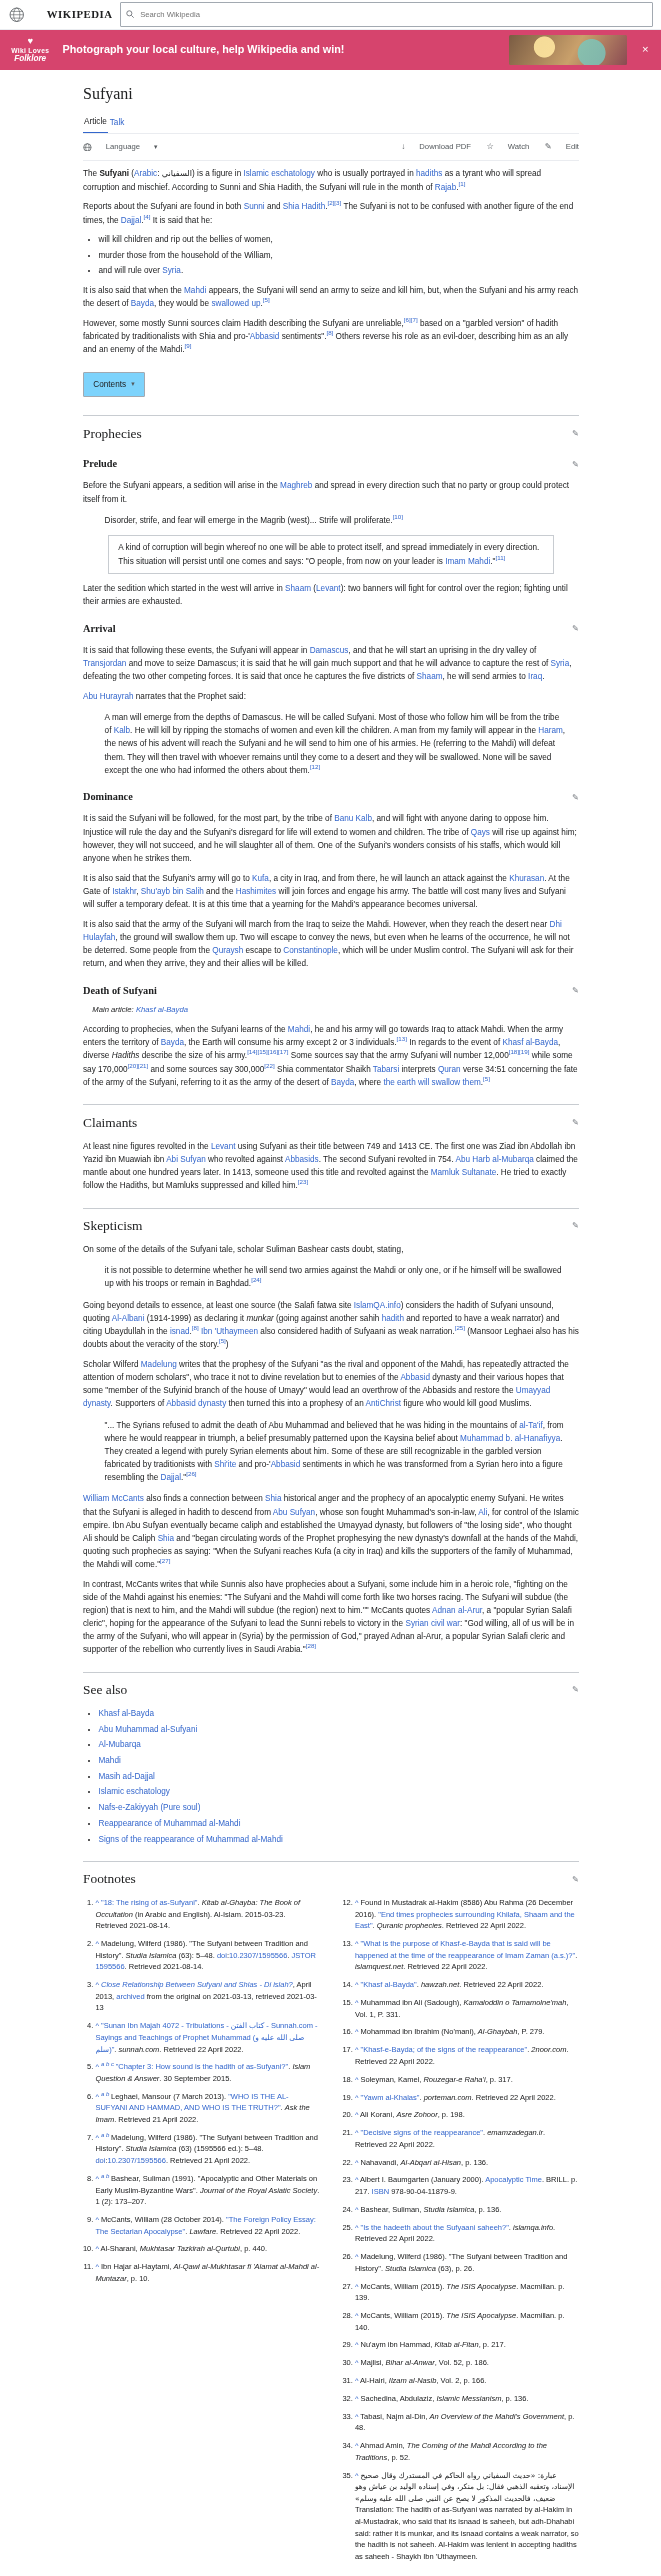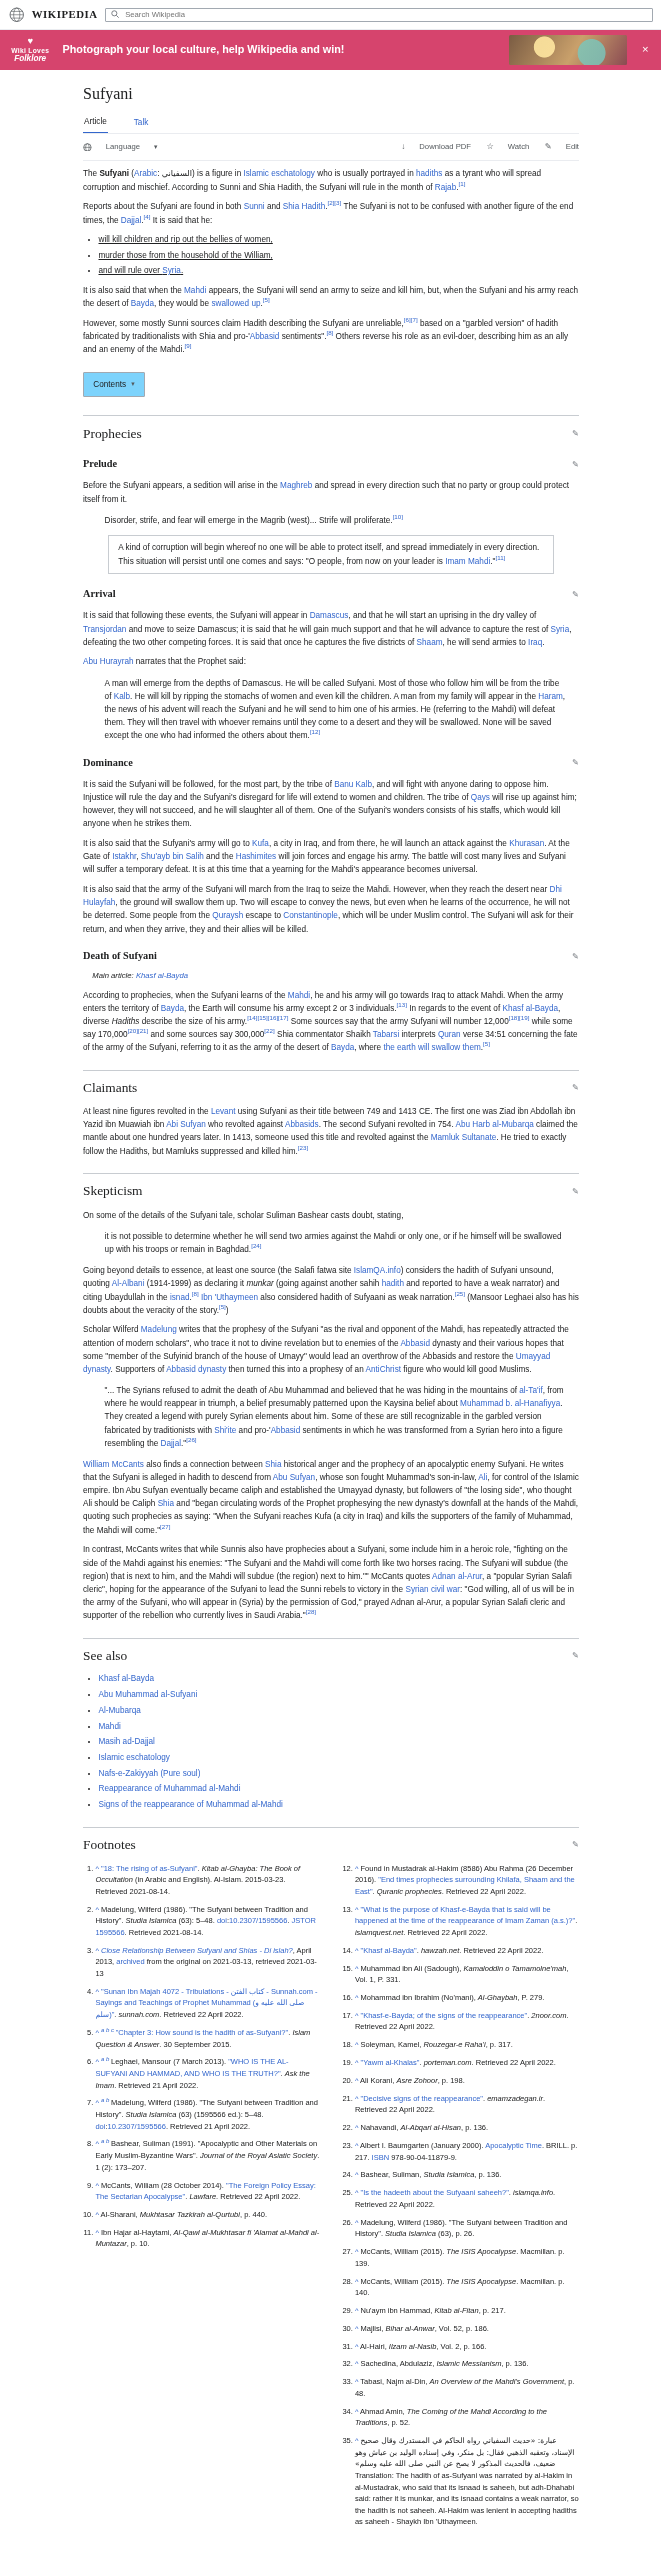"WIKIPEDIA" .logo-wrap { gap: 7px -> 22px }
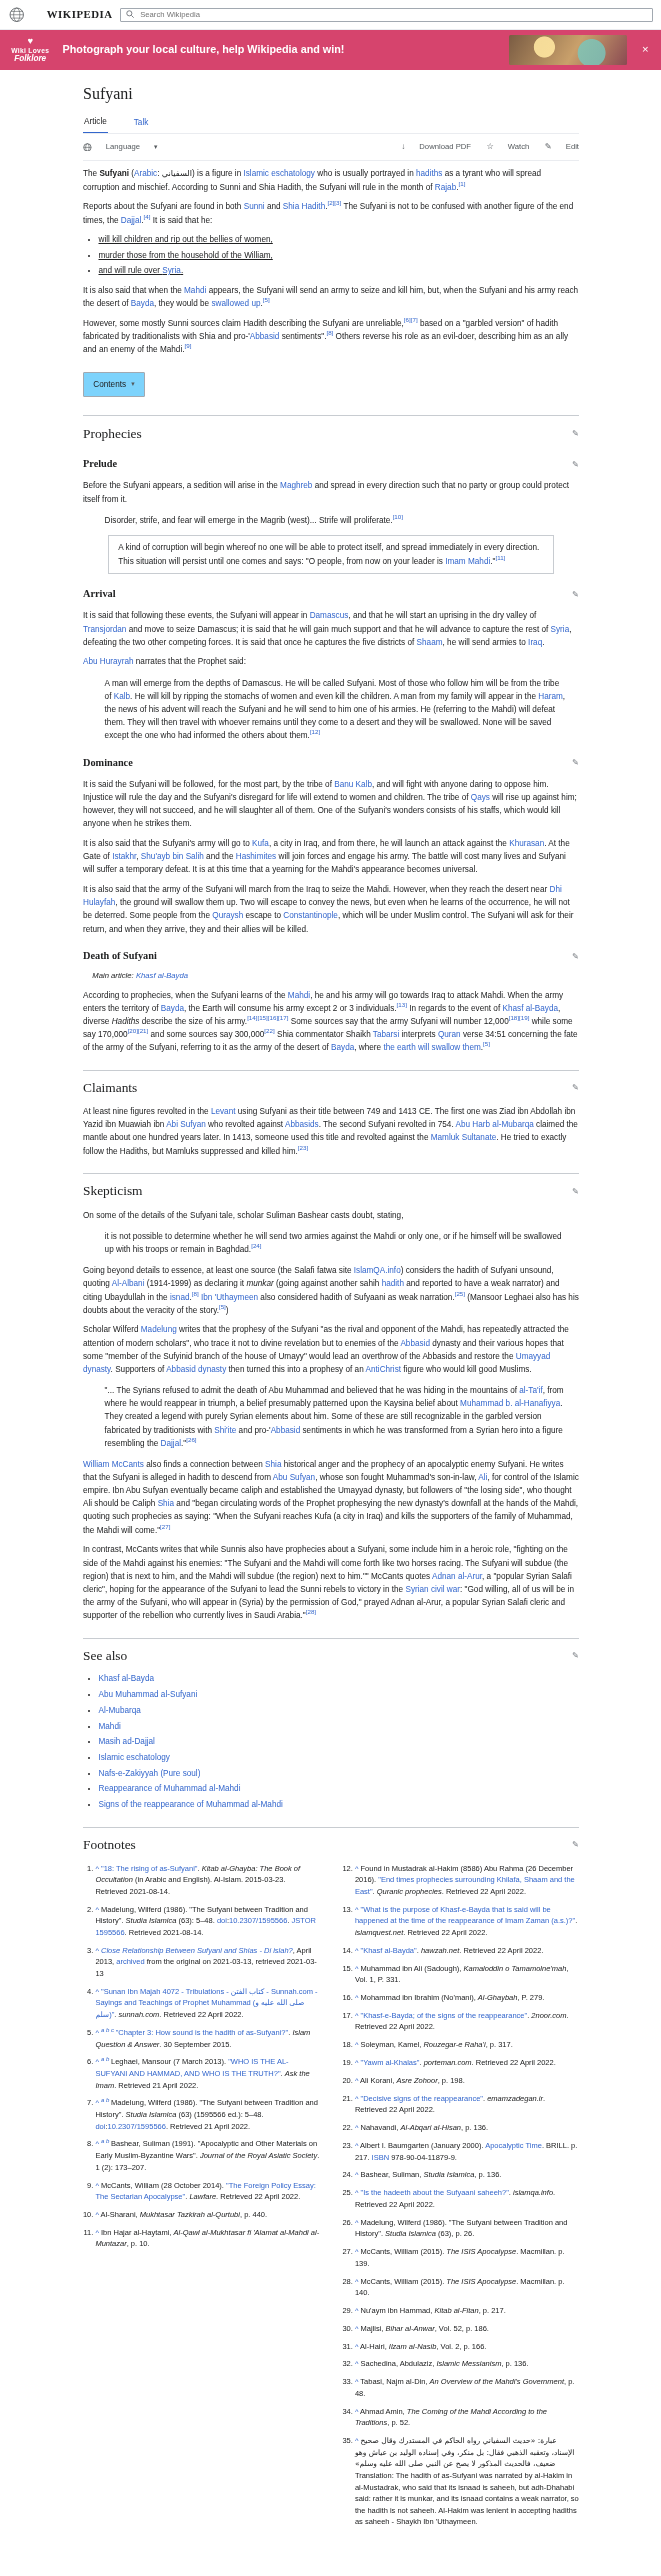"Search Wikipedia" .search-box { height: 14px -> 25px }
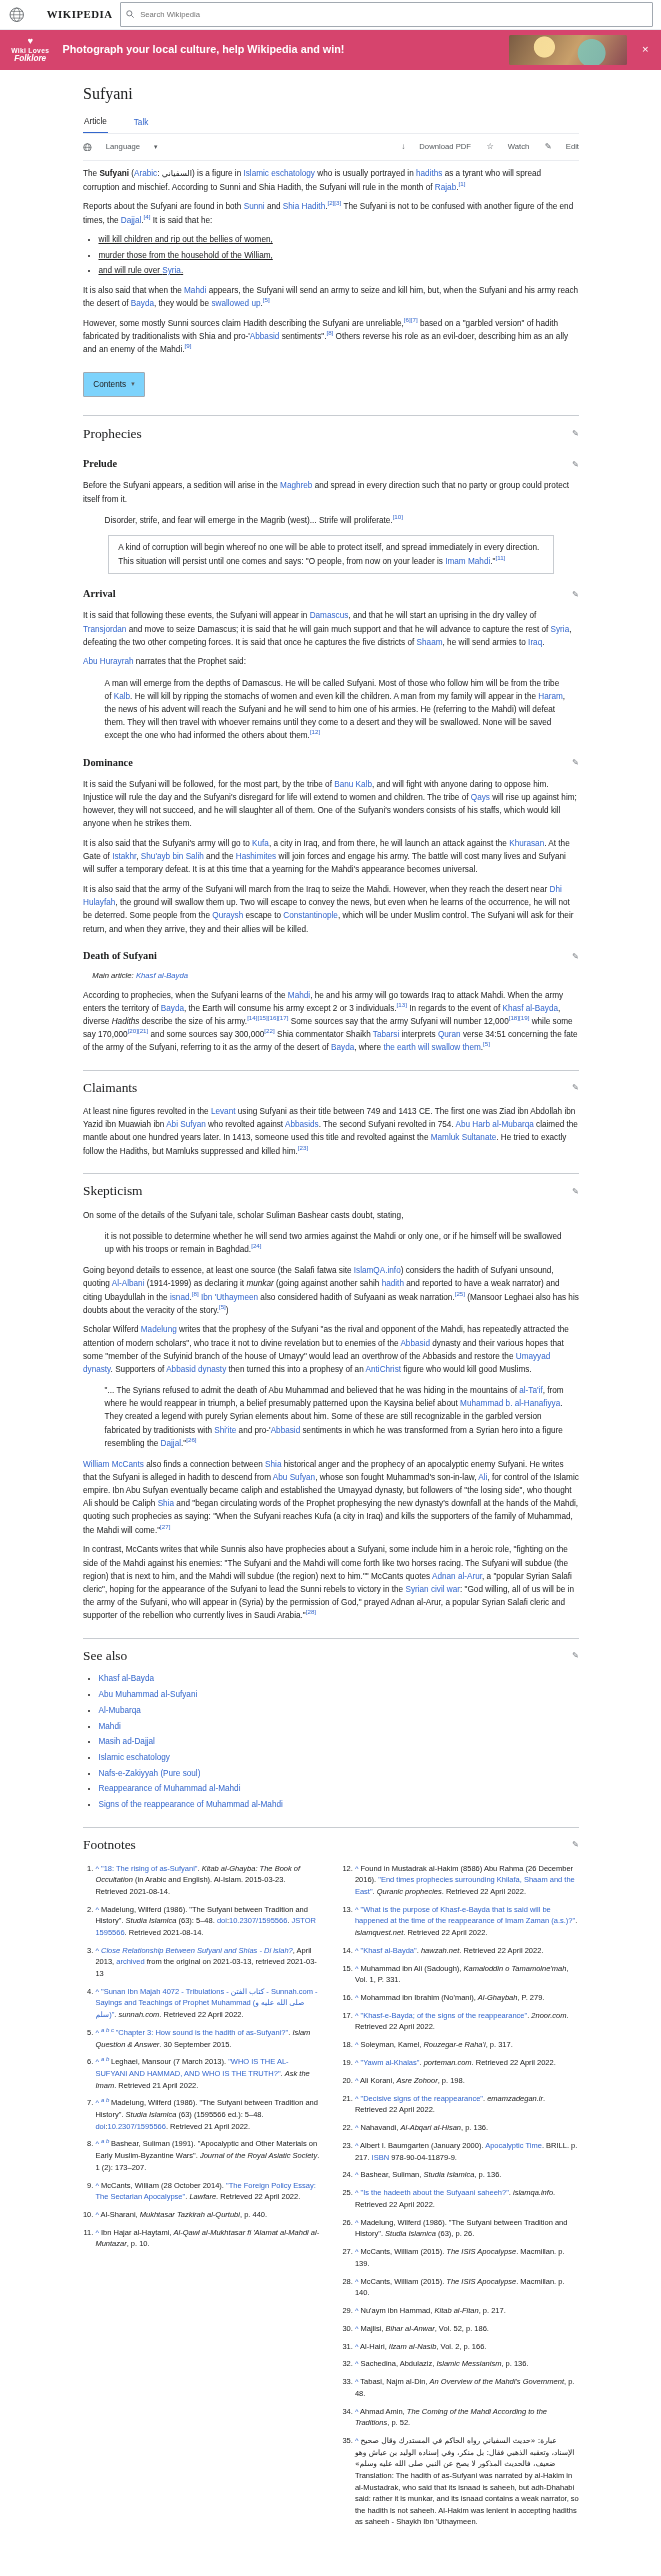"Article" .tabs { gap: 25px -> 1px }
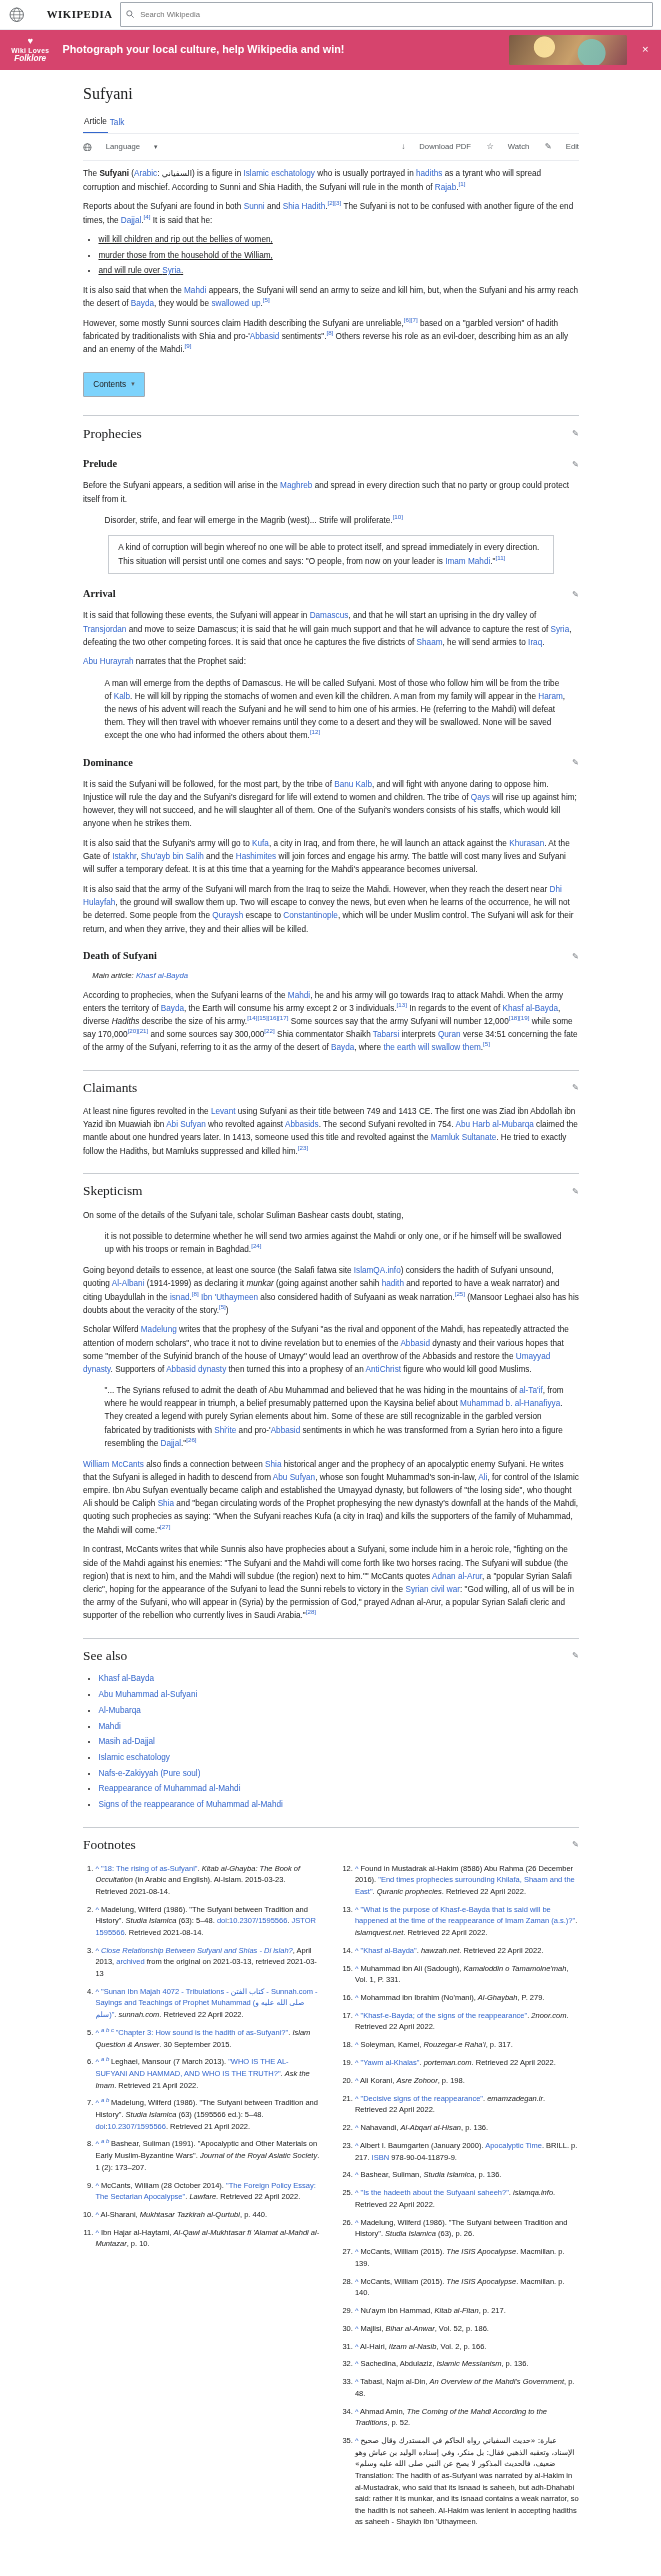"will kill children and rip" ul.wiki-list li { text-decoration: underline -> none }
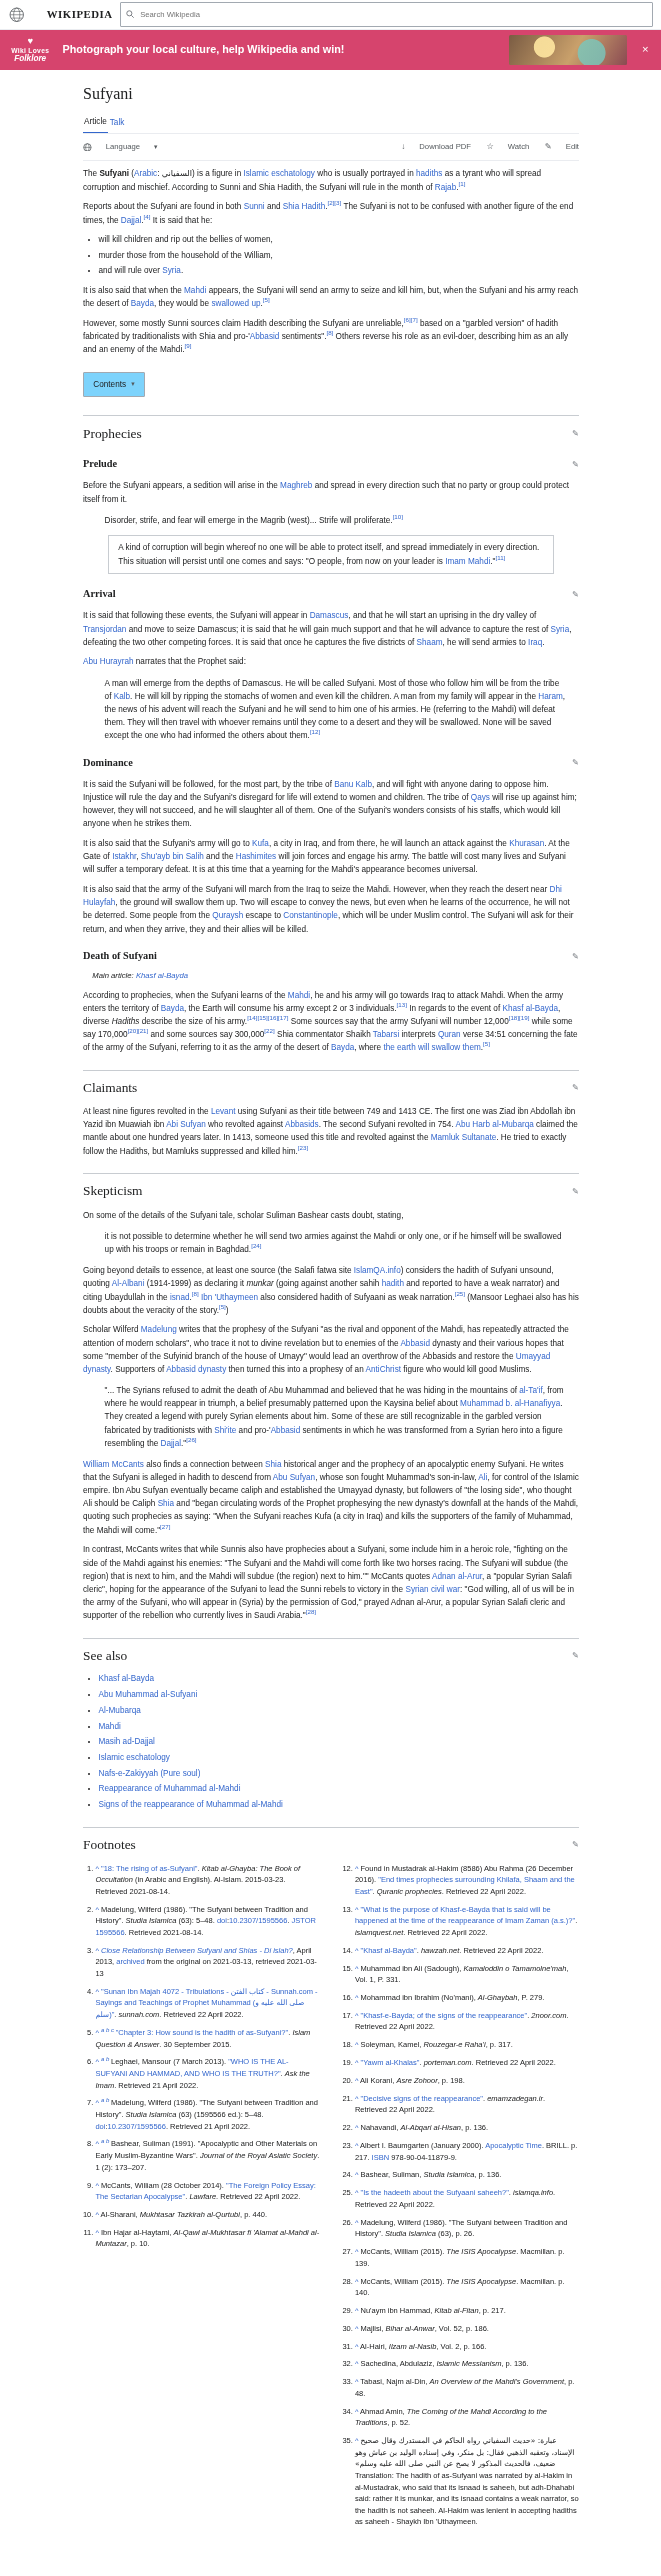"Later the sedition which started" p { html: none -> <p><span>Later the sedition which started in the west will arrive in </span><span>Shaam</span><span> (</span><span>Levant</span><span>): two banners will fight for control over the region; fighting until their armies are exhausted.</span></p> }
